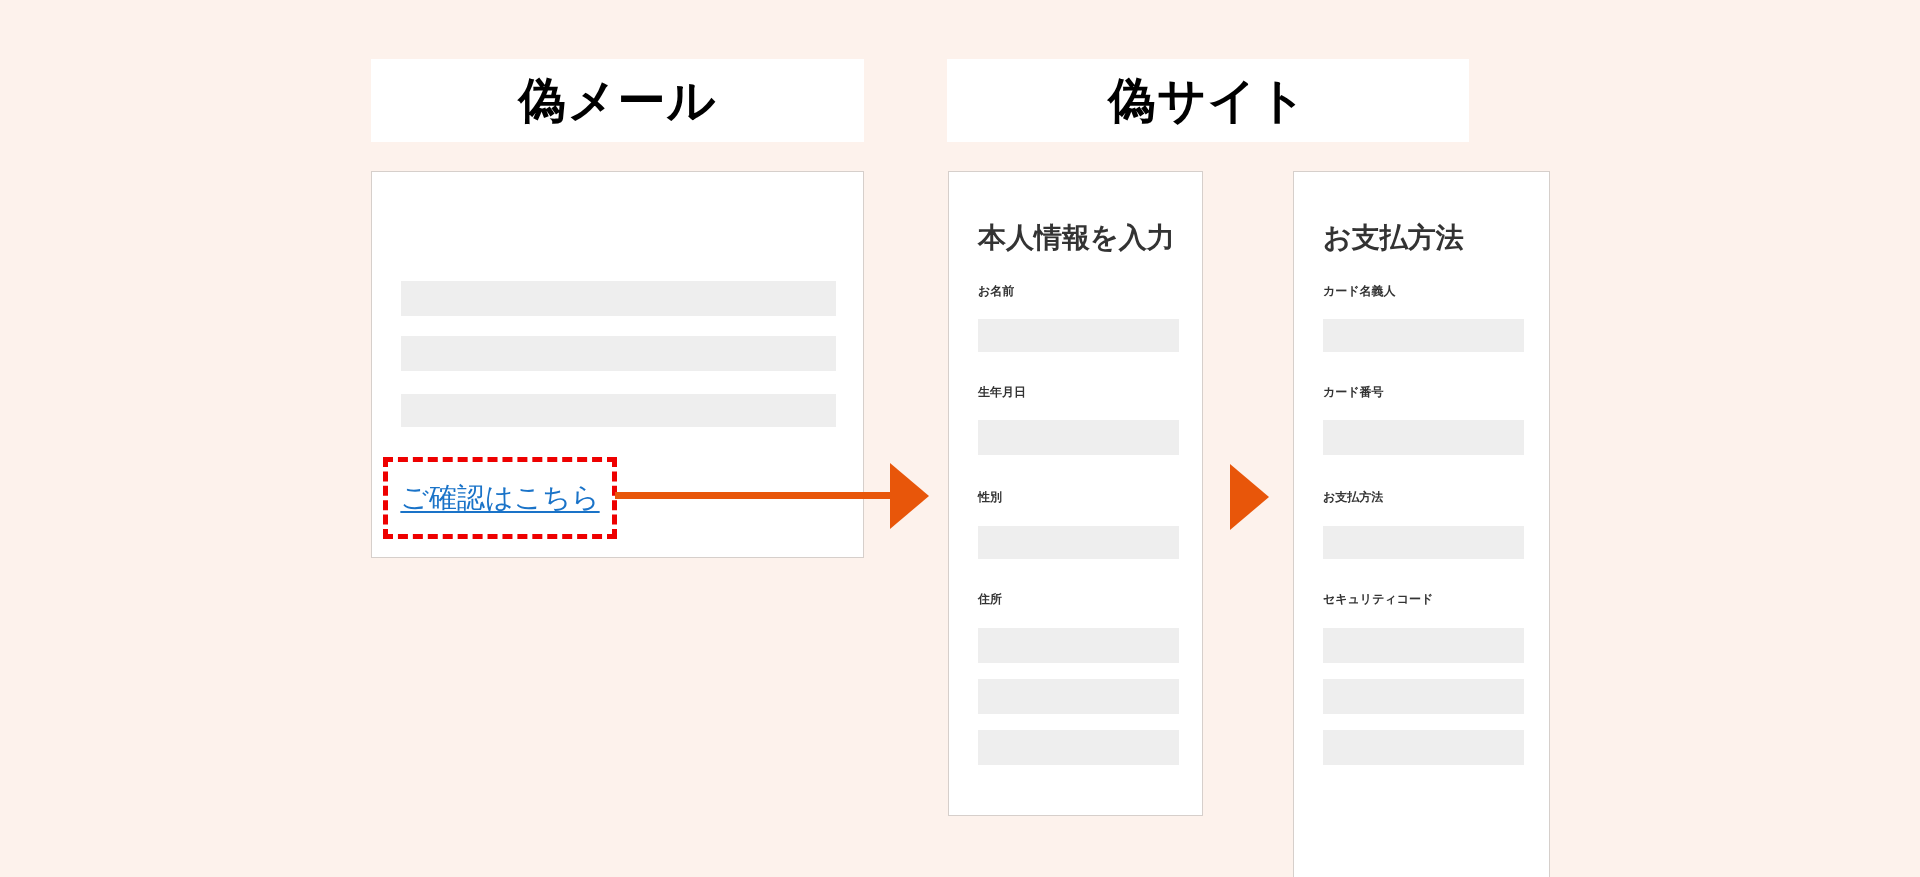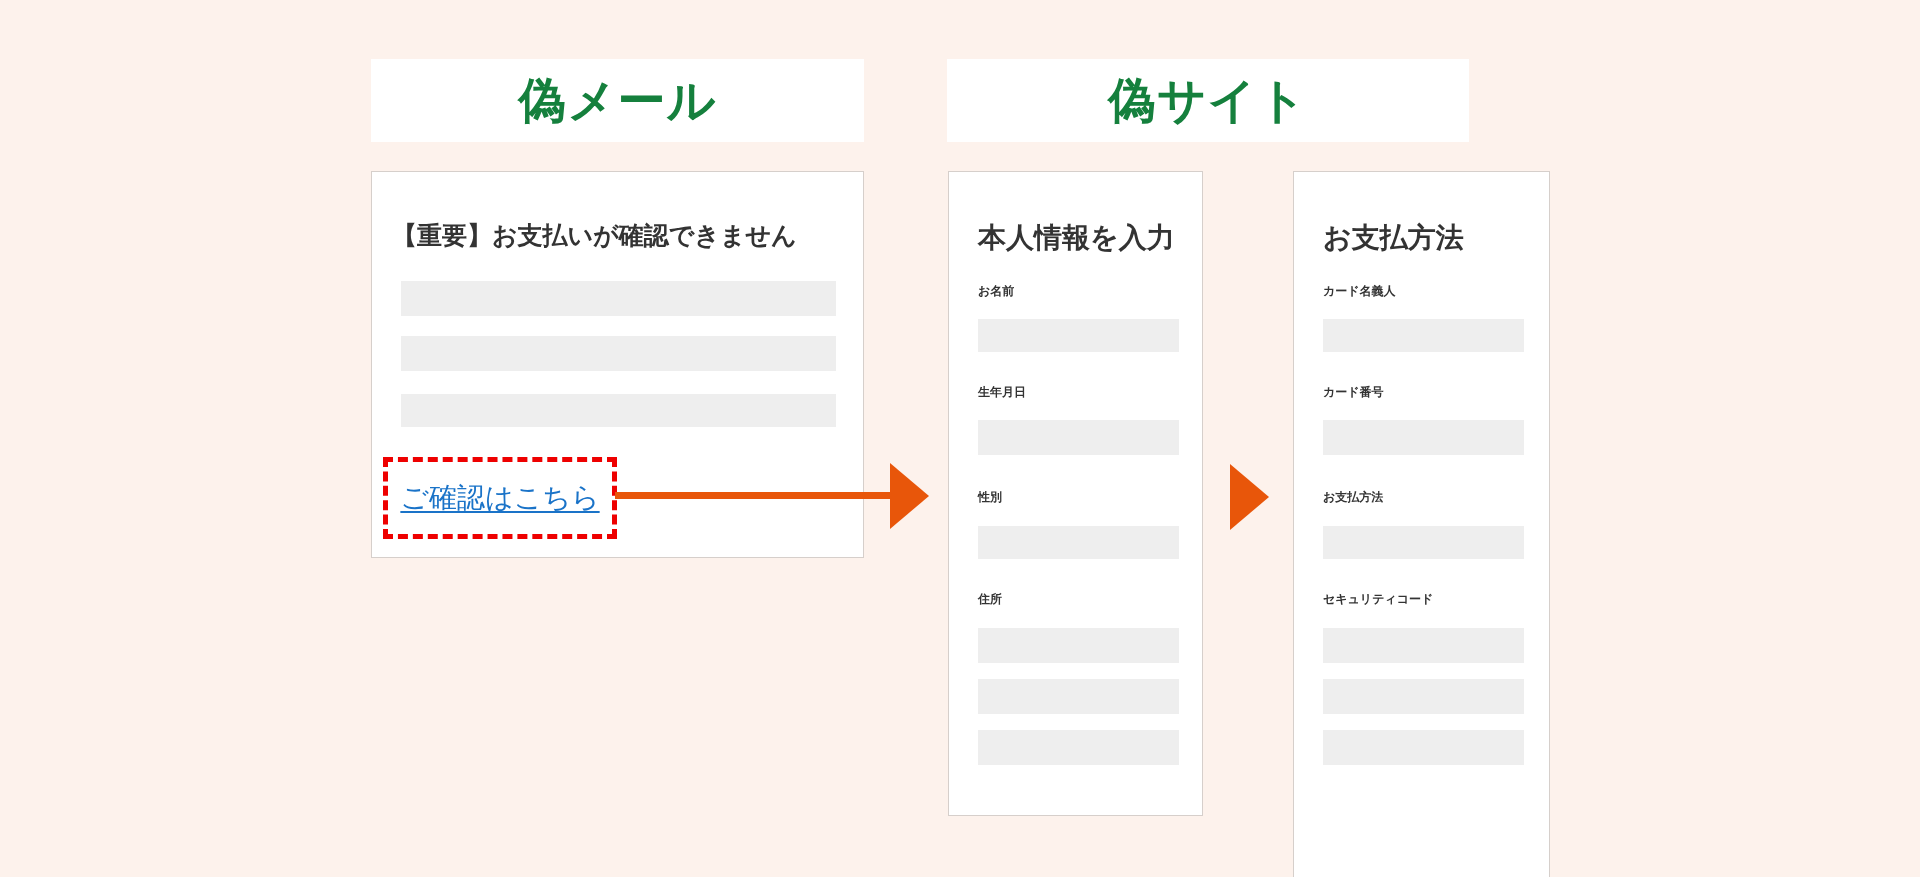"偽メール" .header-box { color: #15803d -> #000000 }
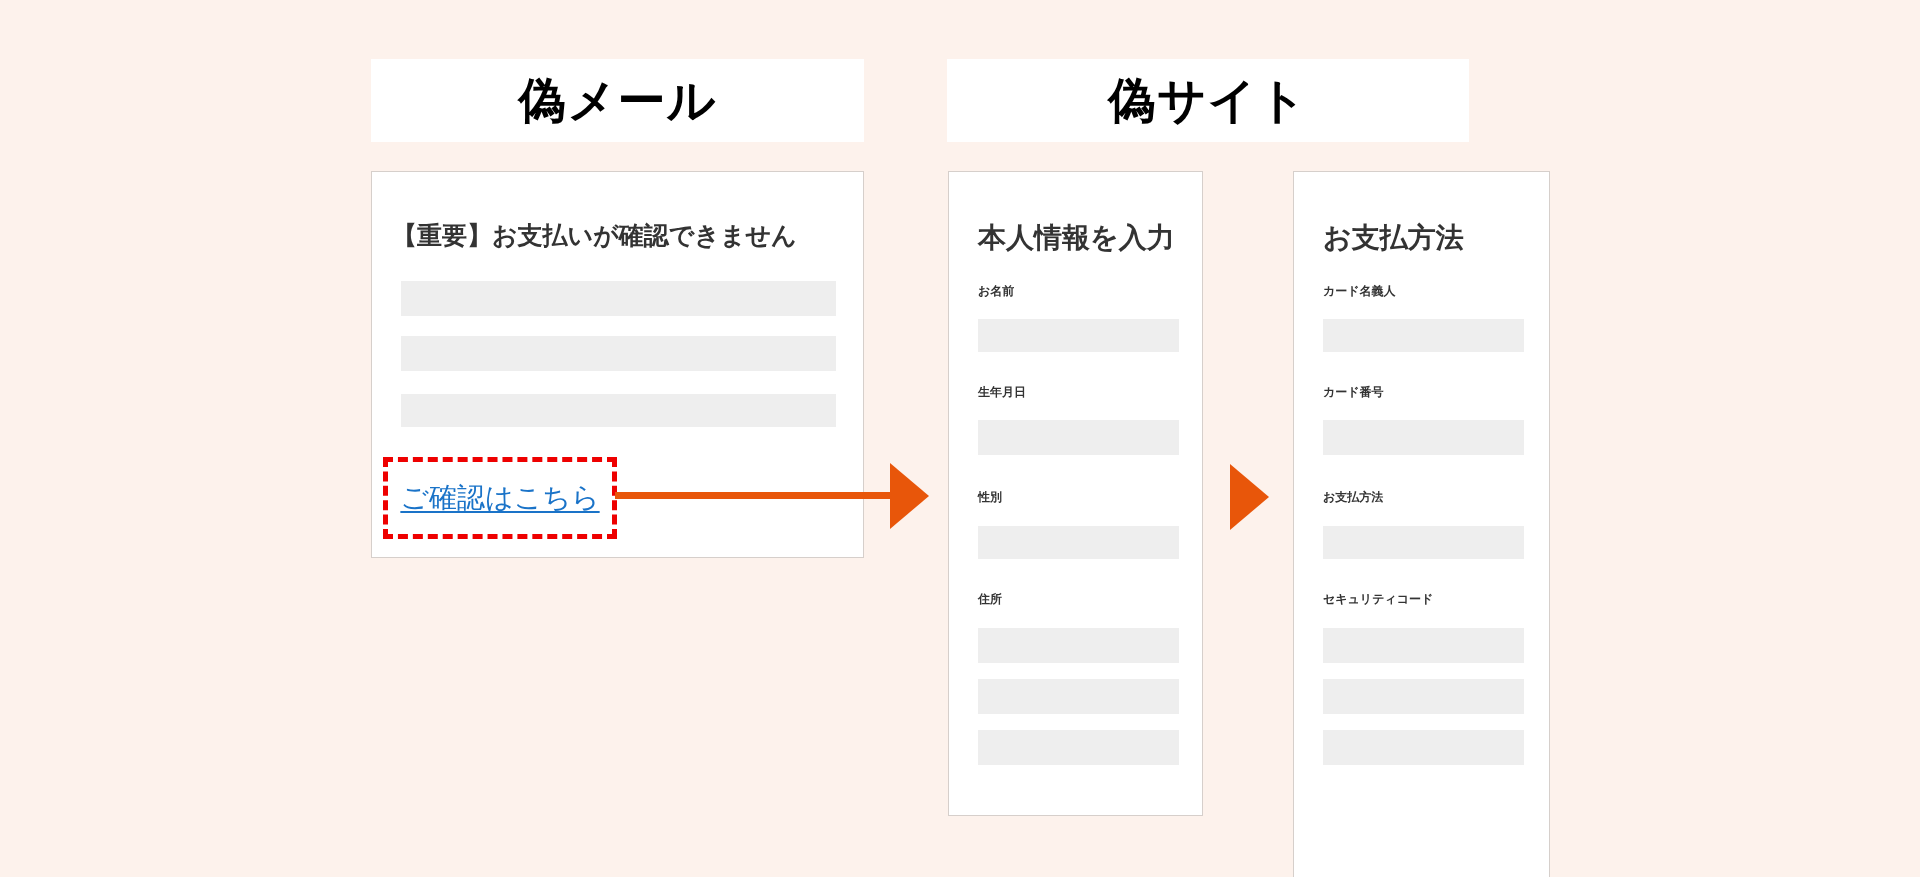"【重要】お支払いが確認できません" div.card-title { html: <div>【重要】お支払いが確認できません</div> -> none }
